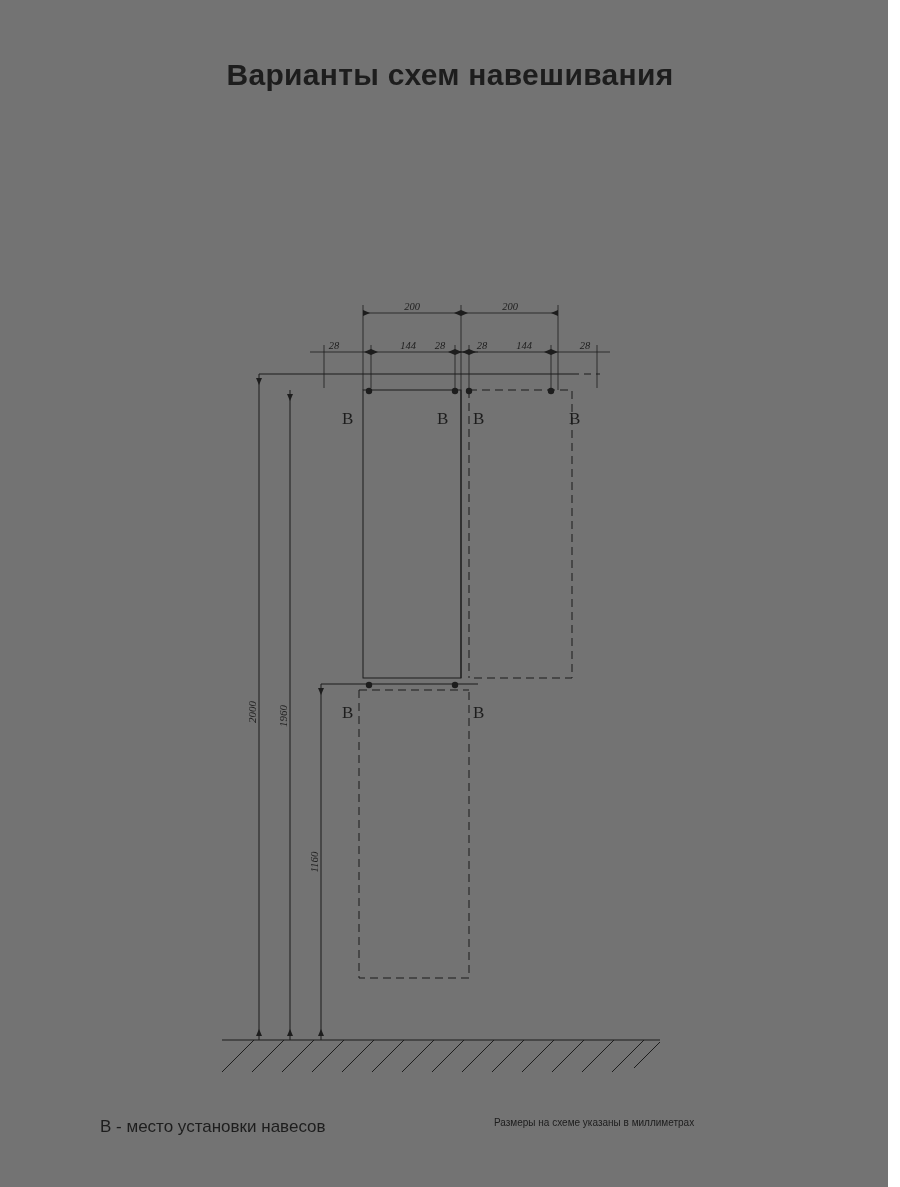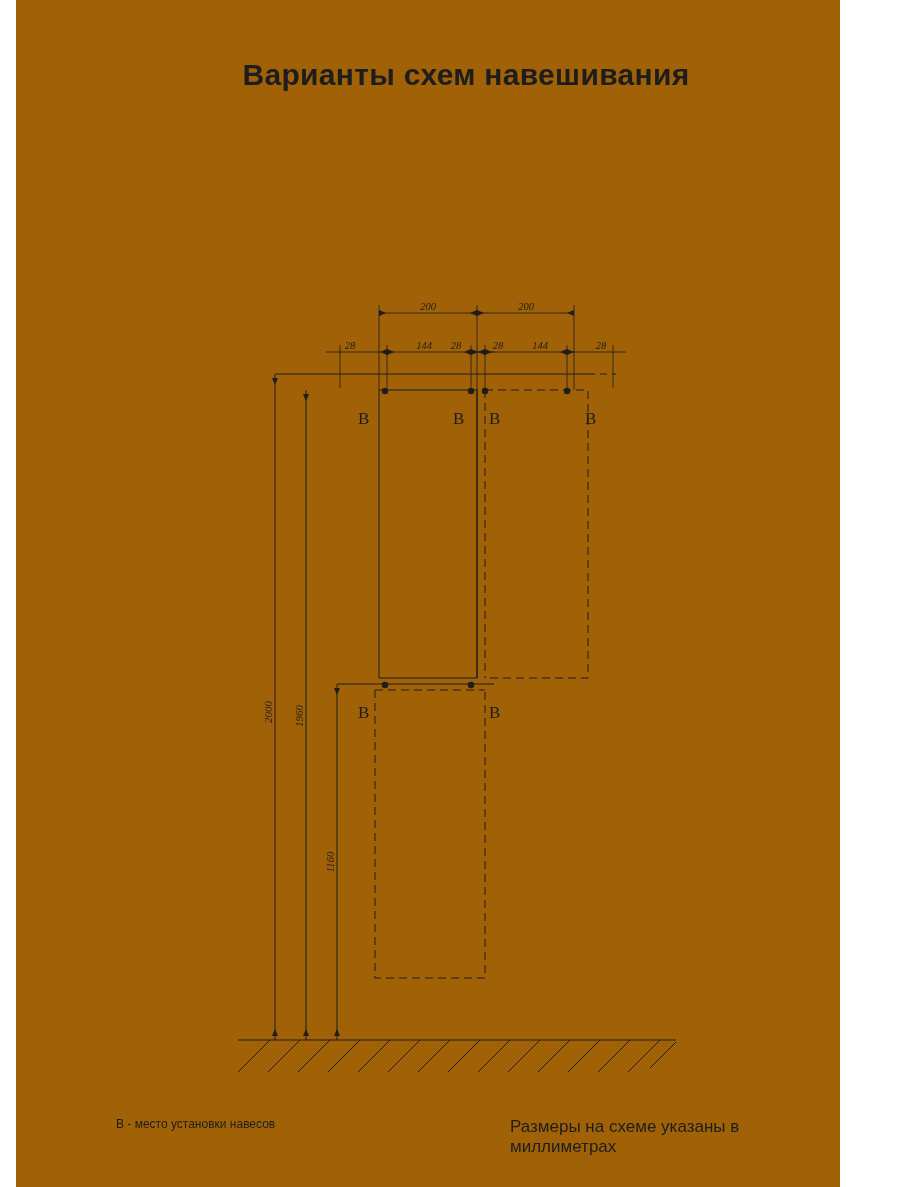"Варианты схем навешивания" #page { background: #a16207 -> #737373; left: 16px -> 0; width: 824px -> 888px }
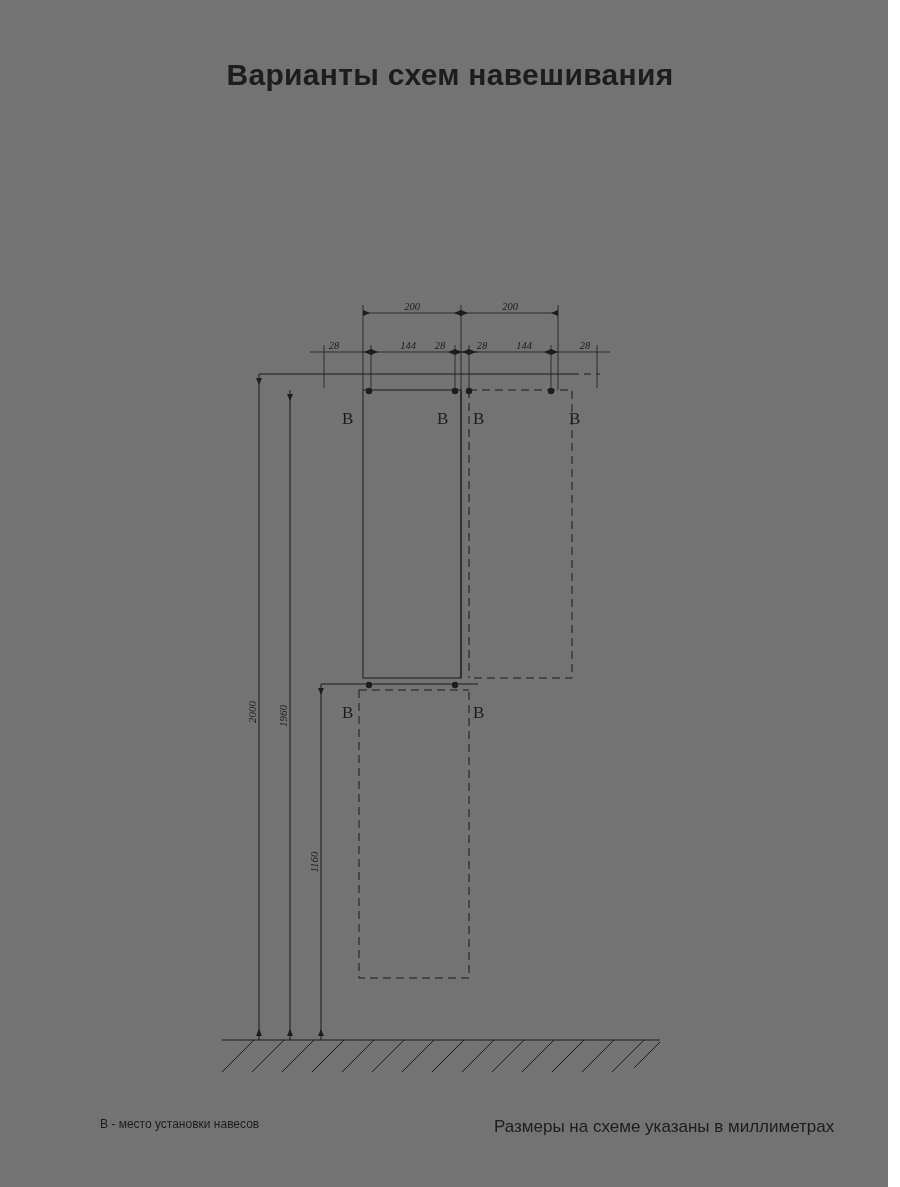"B - место установки навесов" .footnote-left { font-size: 12px -> 17px }
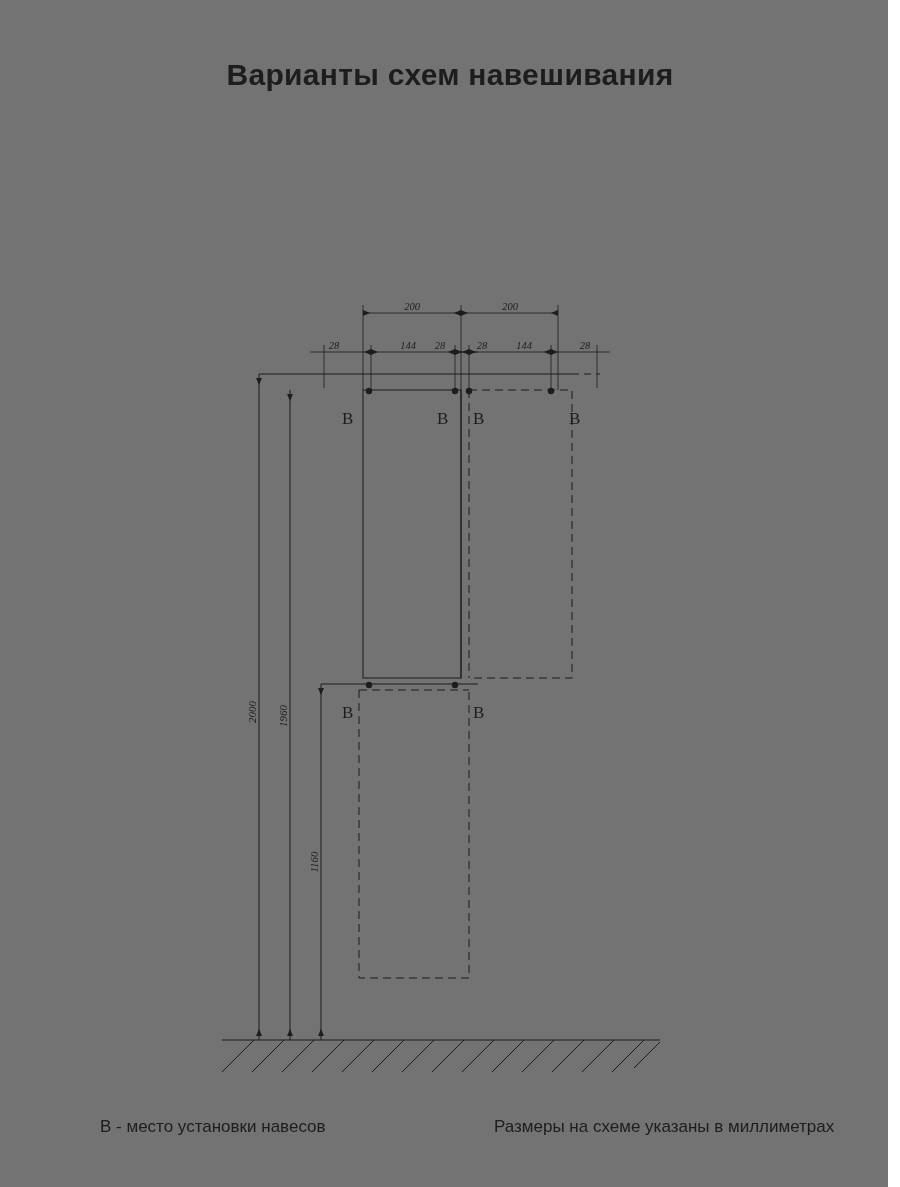"Размеры на схеме указаны в" .footnote-right { font-size: 17px -> 10px }
